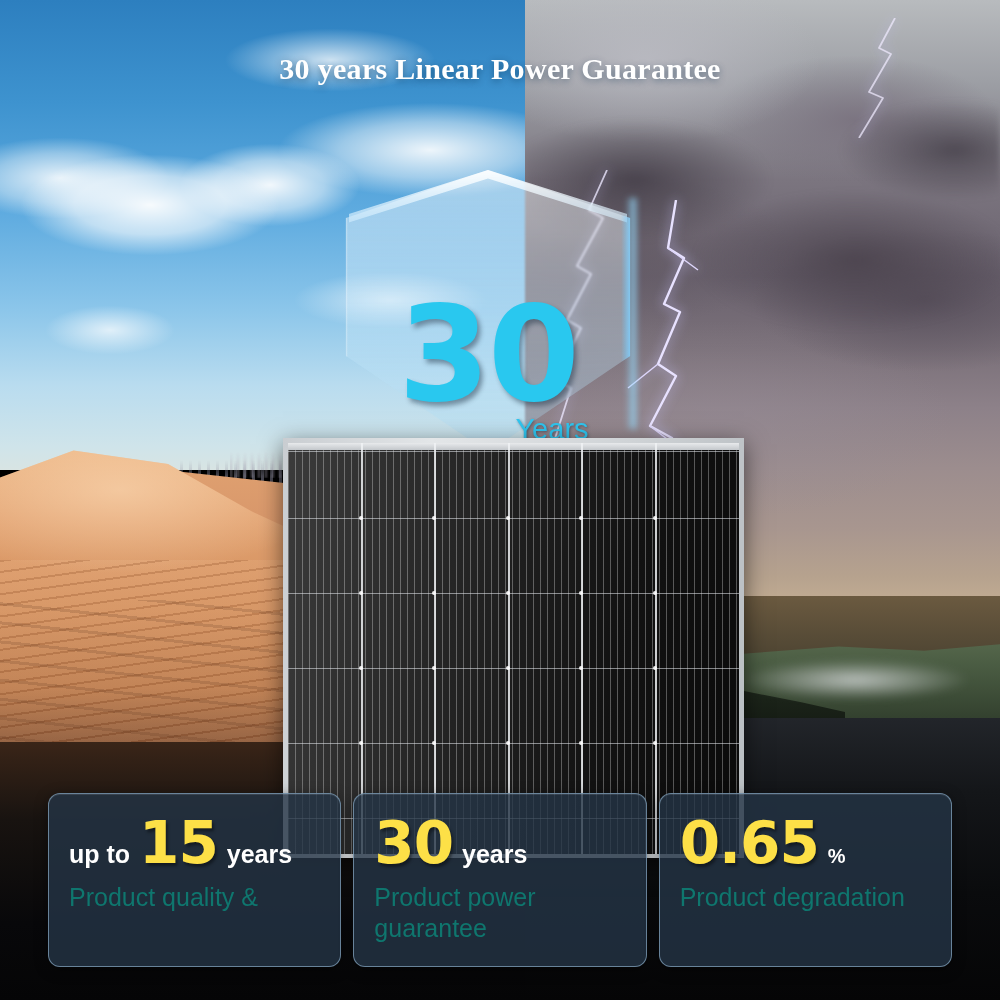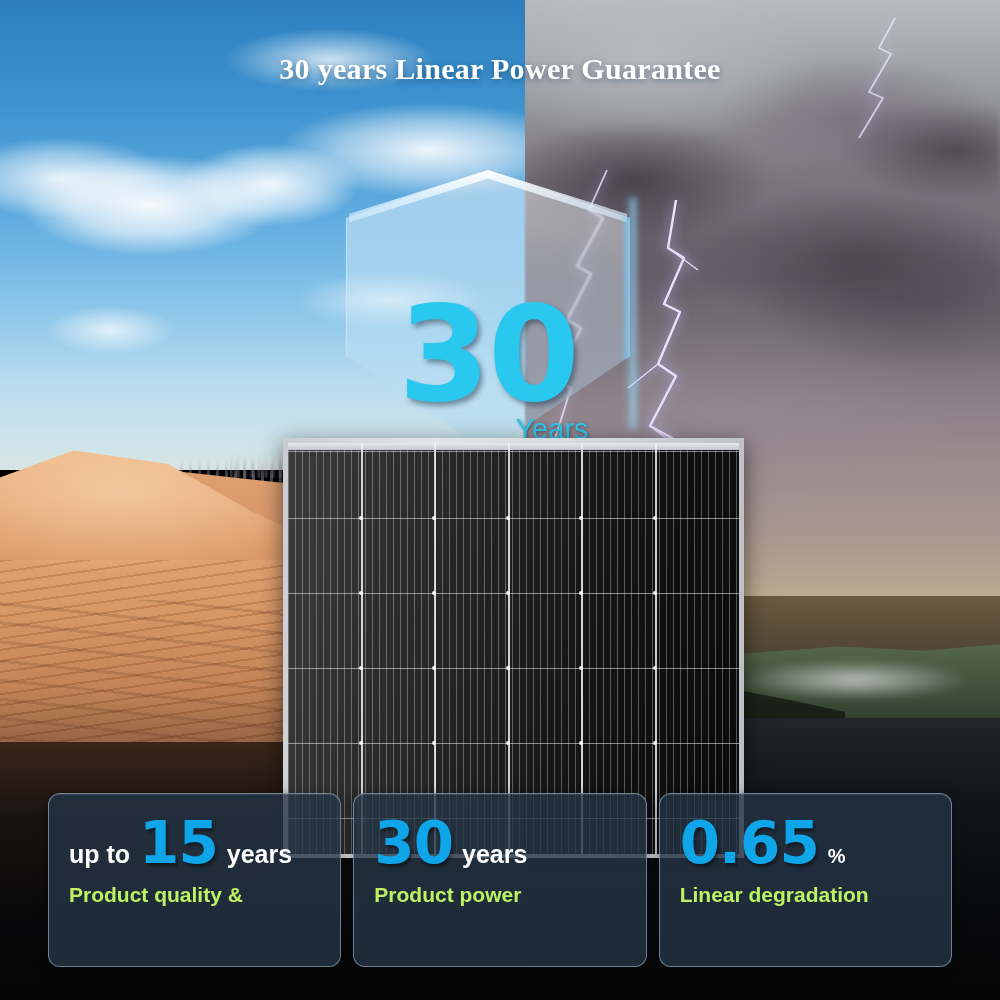"15" .bignum { color: #0ea5e9 -> #fde047 }
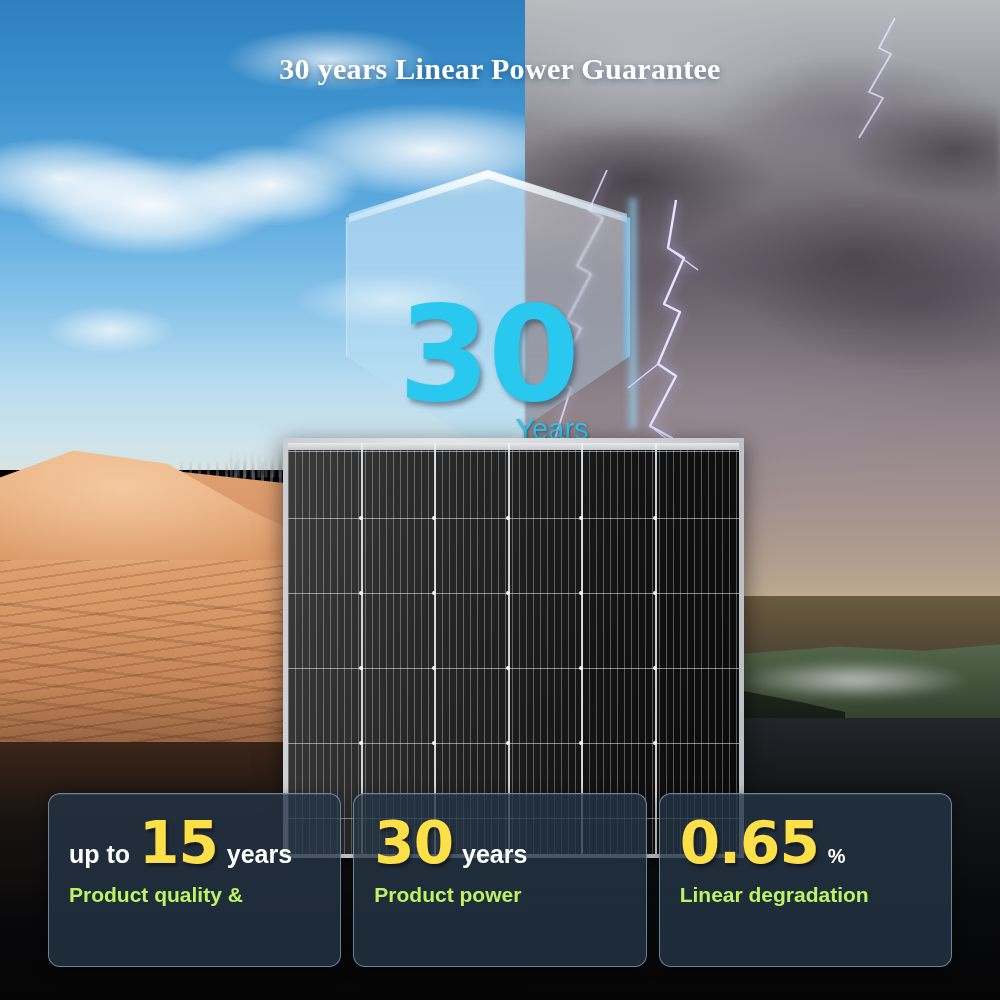"Product quality &" .desc { color: #bef264 -> #0f766e; font-size: 21px -> 25px; font-weight: 700 -> 400 }
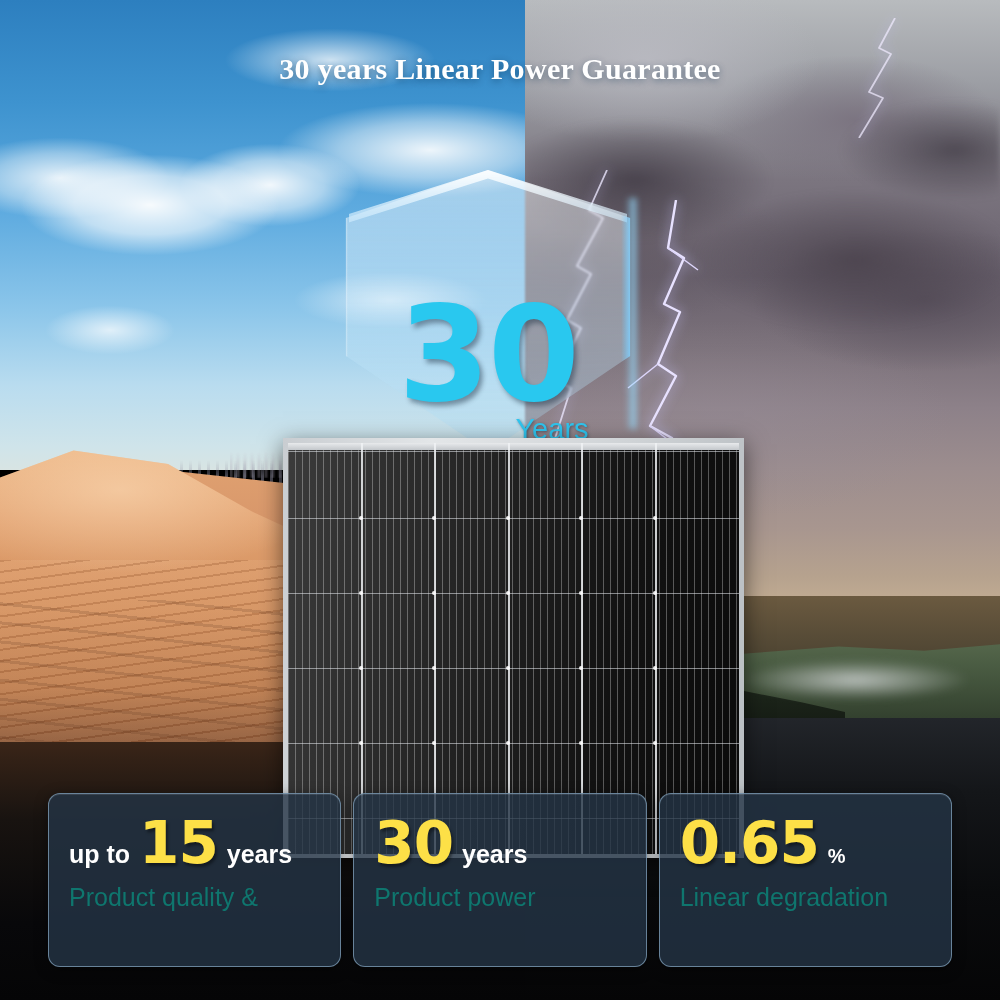"Linear degradation" div { text: Linear -> Product }
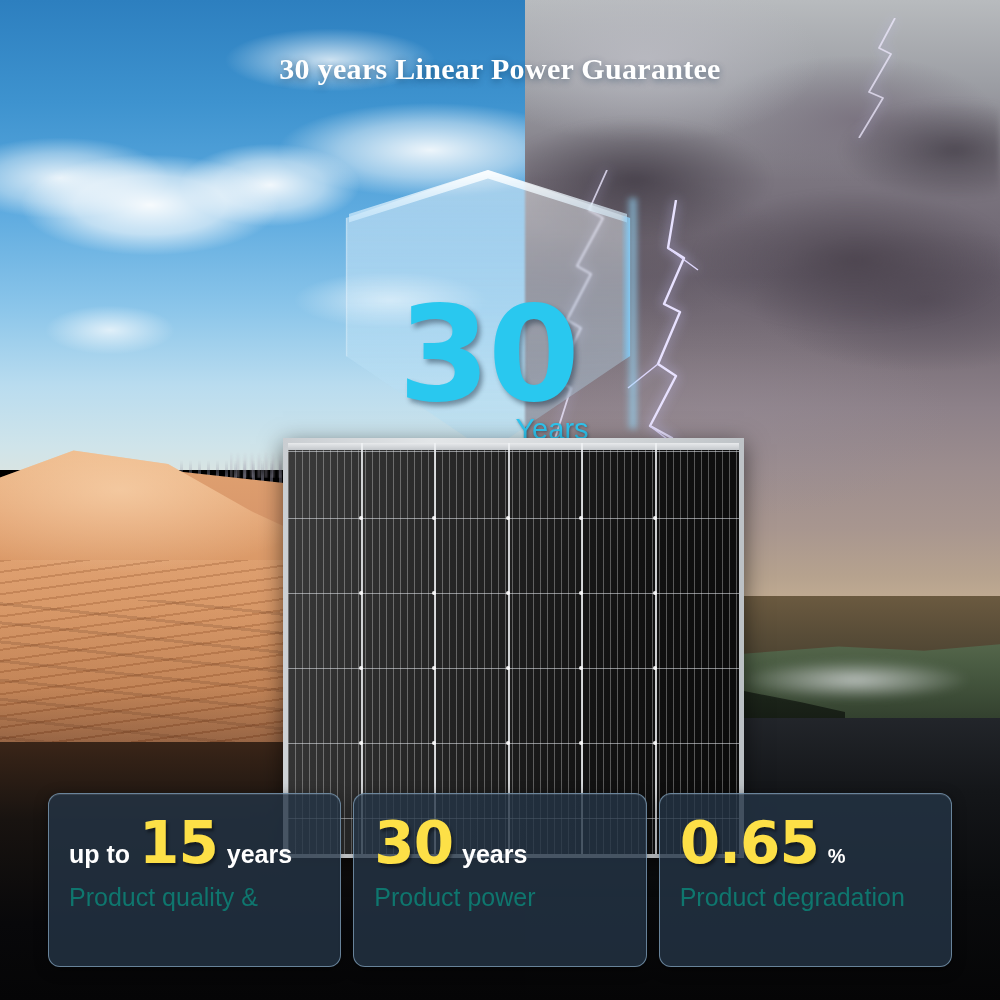"guarantee" div { html: none -> <div>guarantee</div> }
